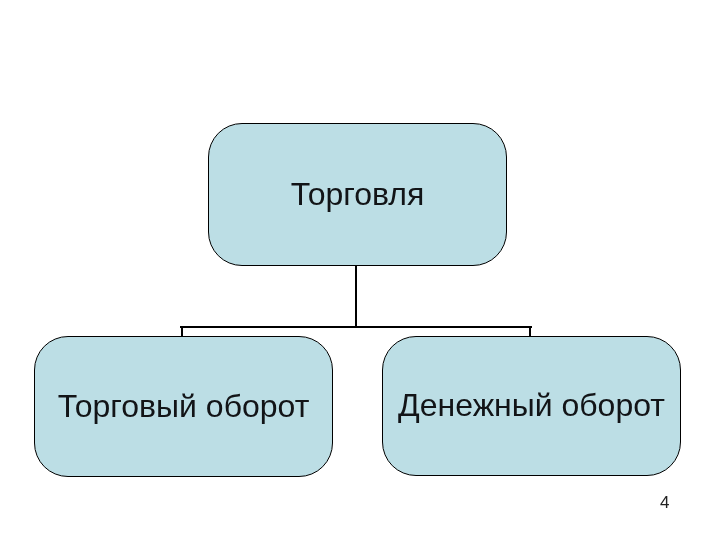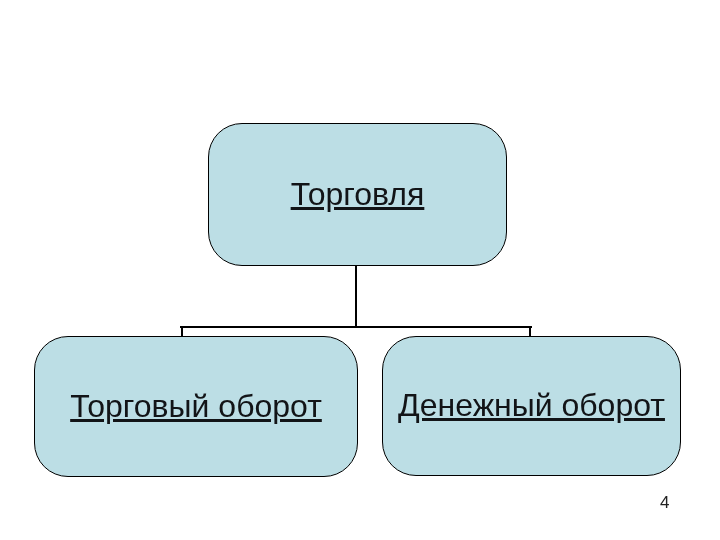"Торговля" .node .label { text-decoration: underline -> none }
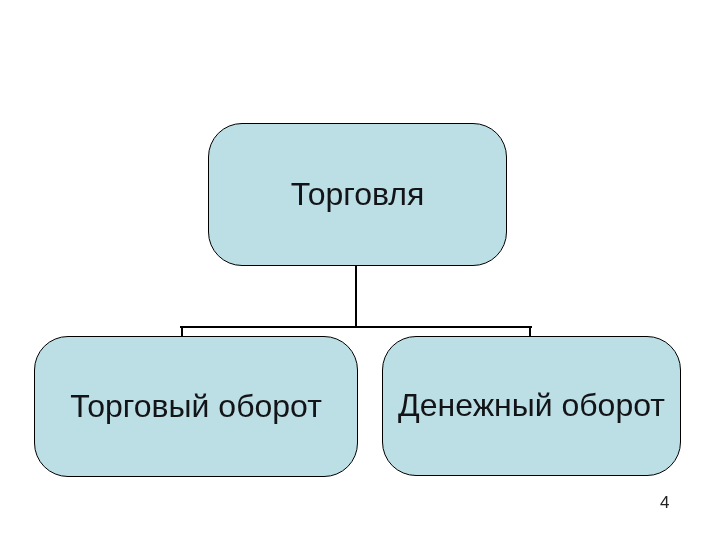"Торговый оборот" .node-trade-turnover { width: 324px -> 299px }
